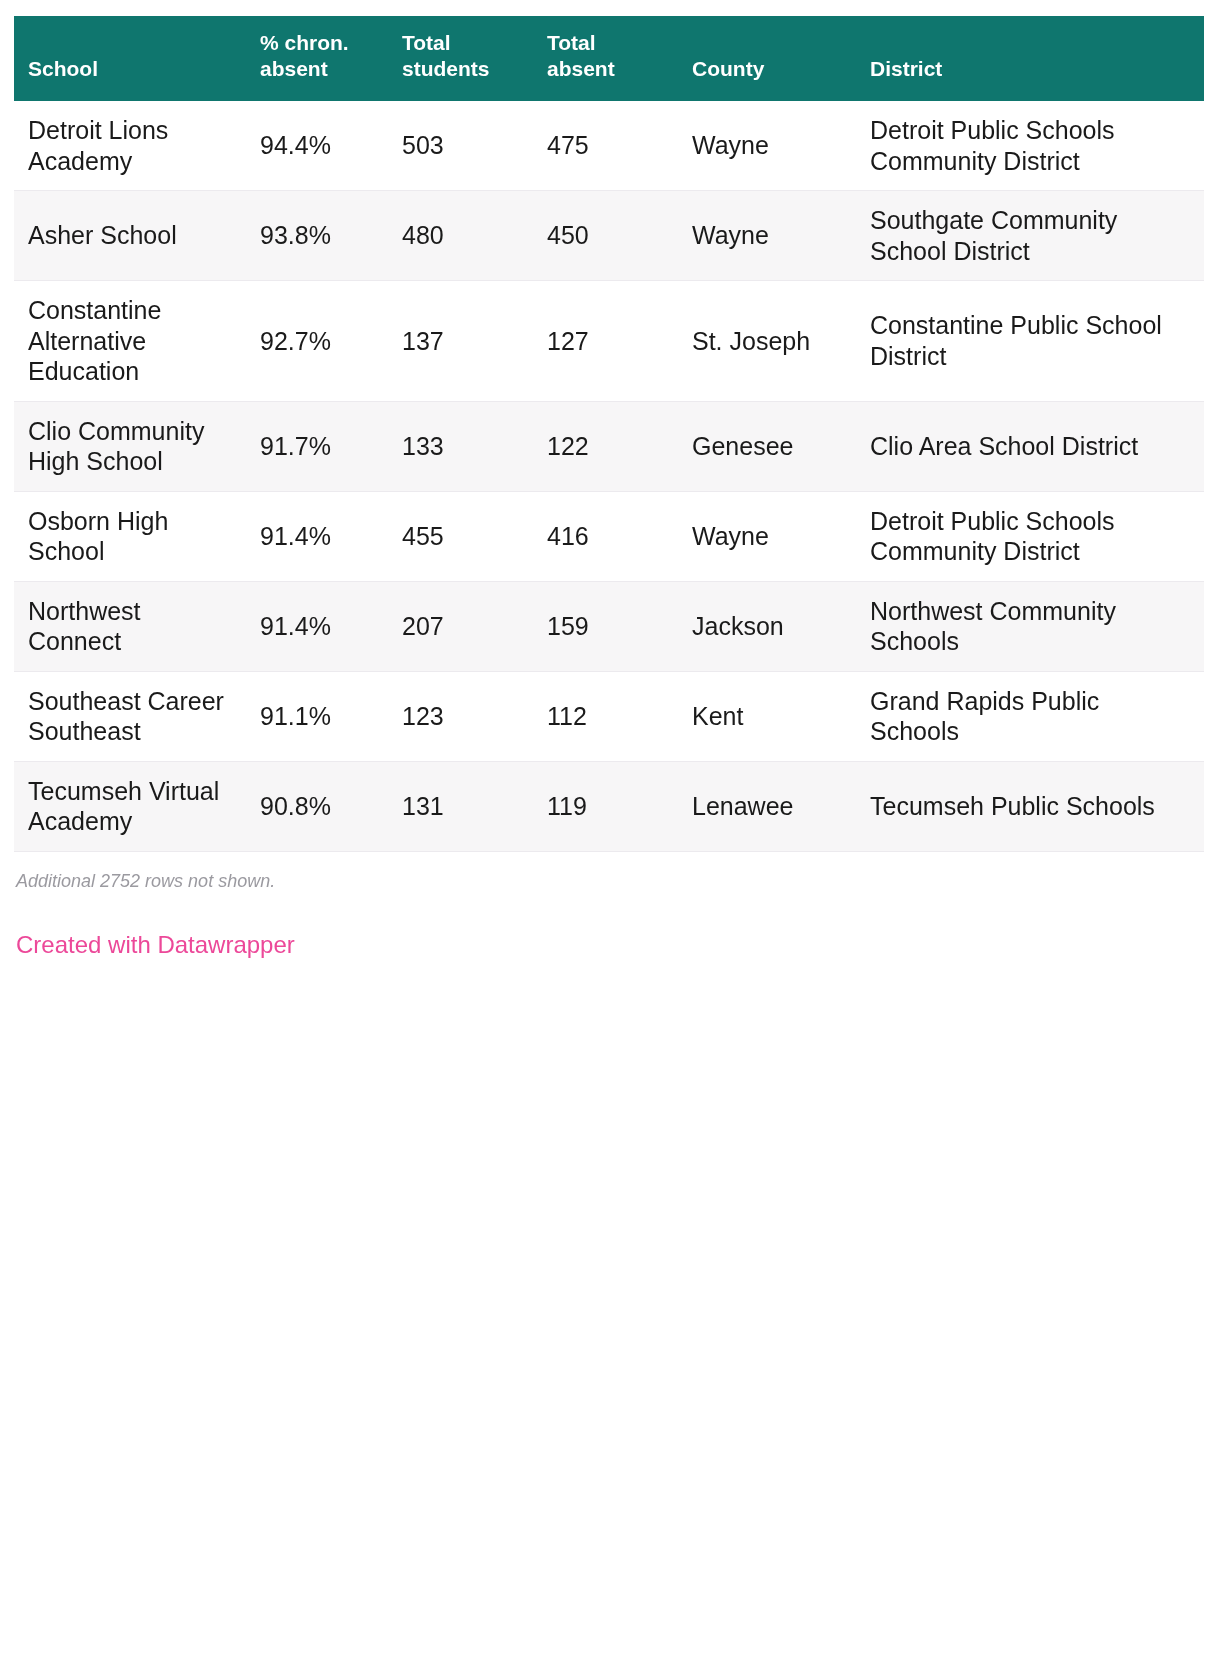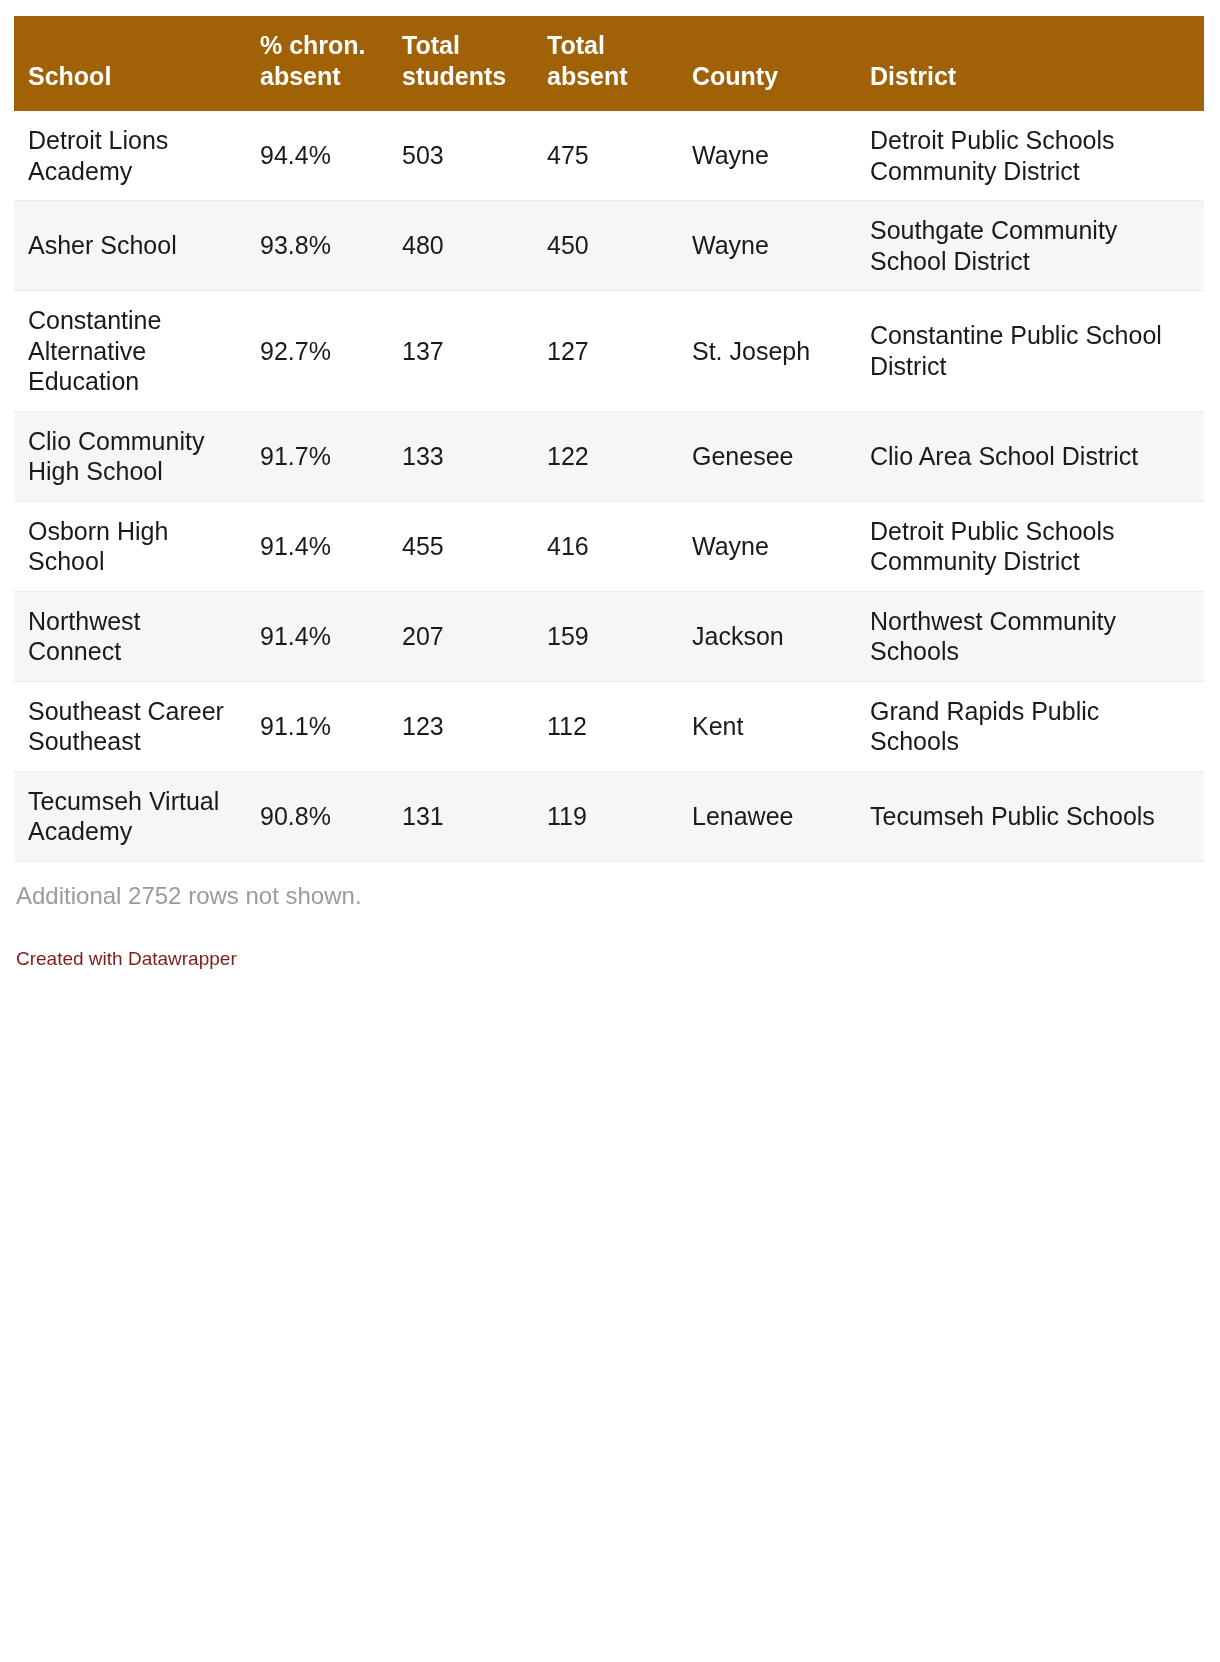"% chron. absent" table.dw-table thead th { background: #a16207 -> #0f766e; font-size: 25px -> 21px }
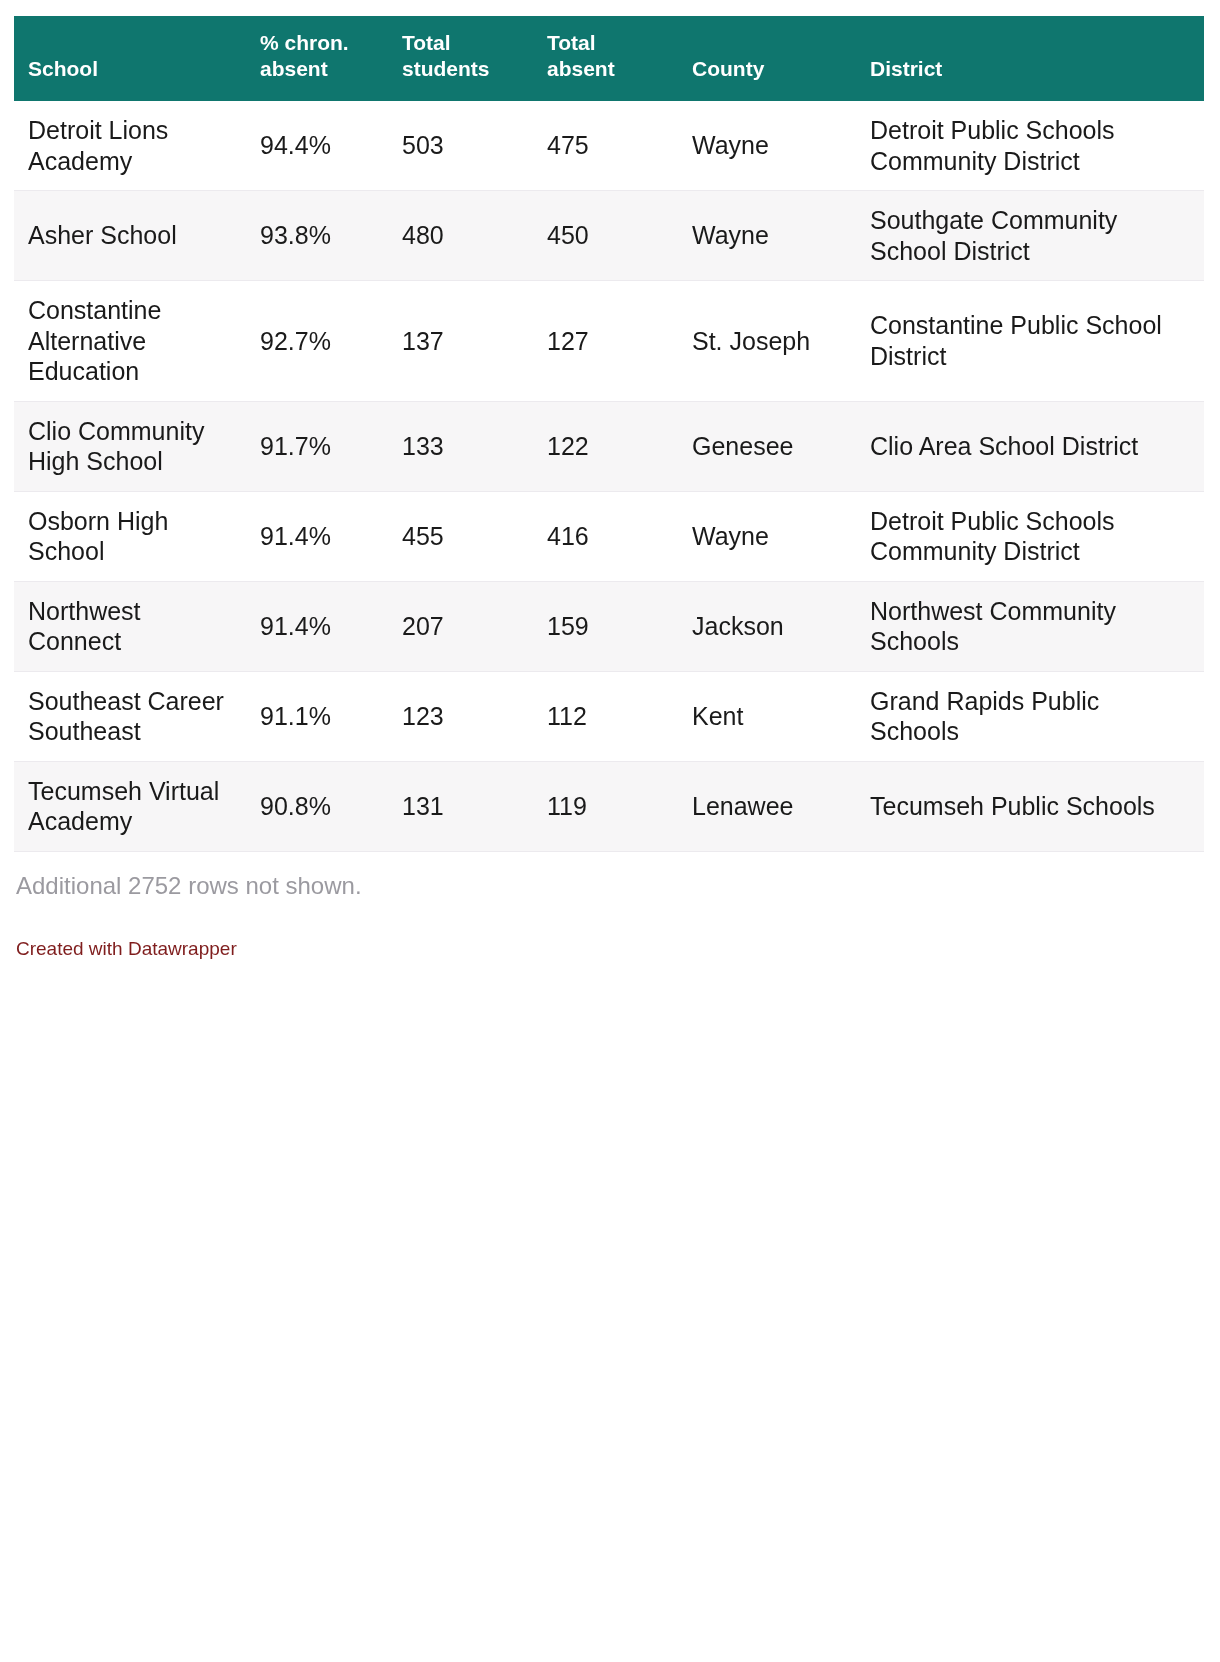"Additional 2752 rows not shown." .note { font-size: 24px -> 18px; font-style: none -> italic }
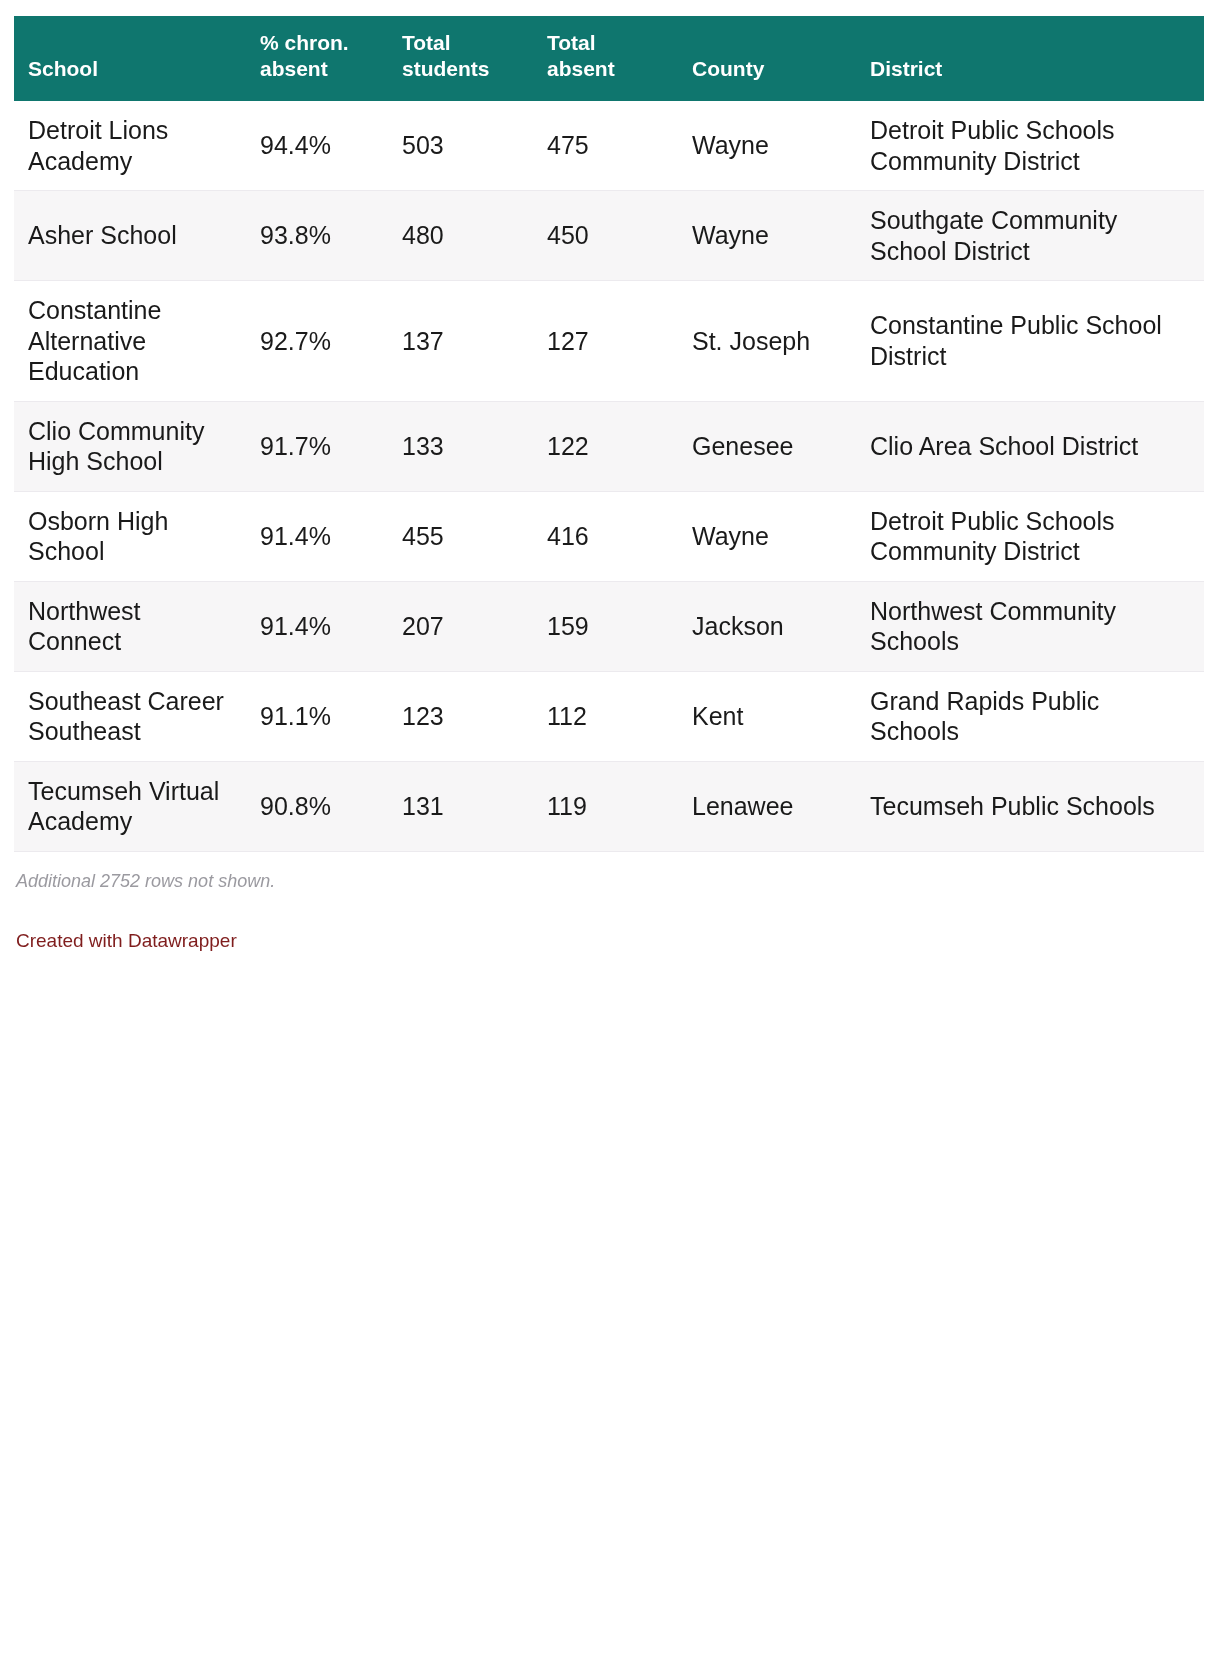"Created with Datawrapper" .credit { color: #7f1d1d -> #ec4899; font-size: 19px -> 24px }
